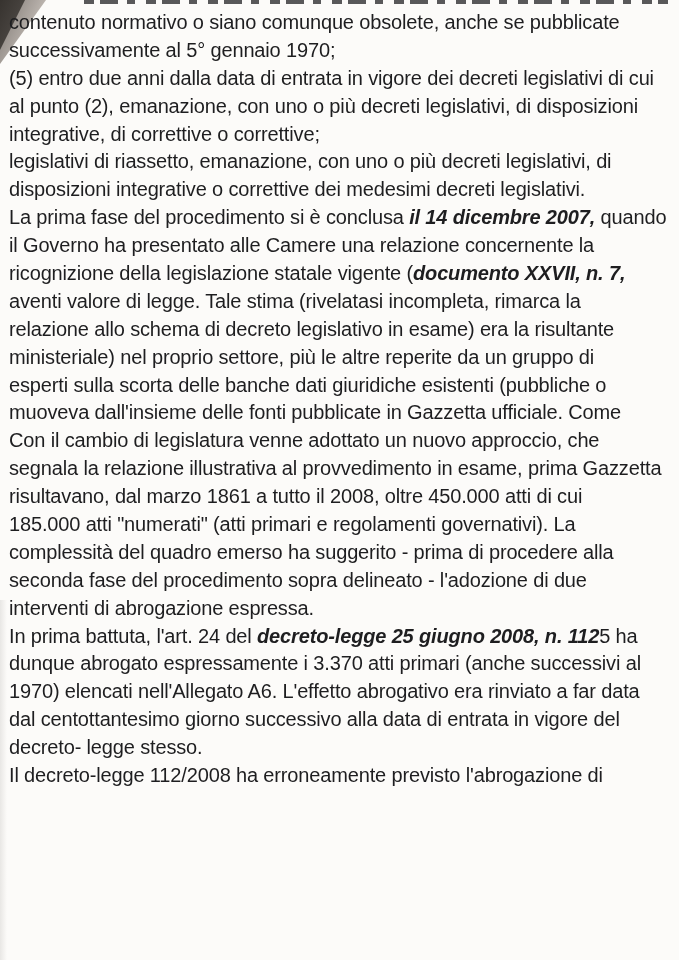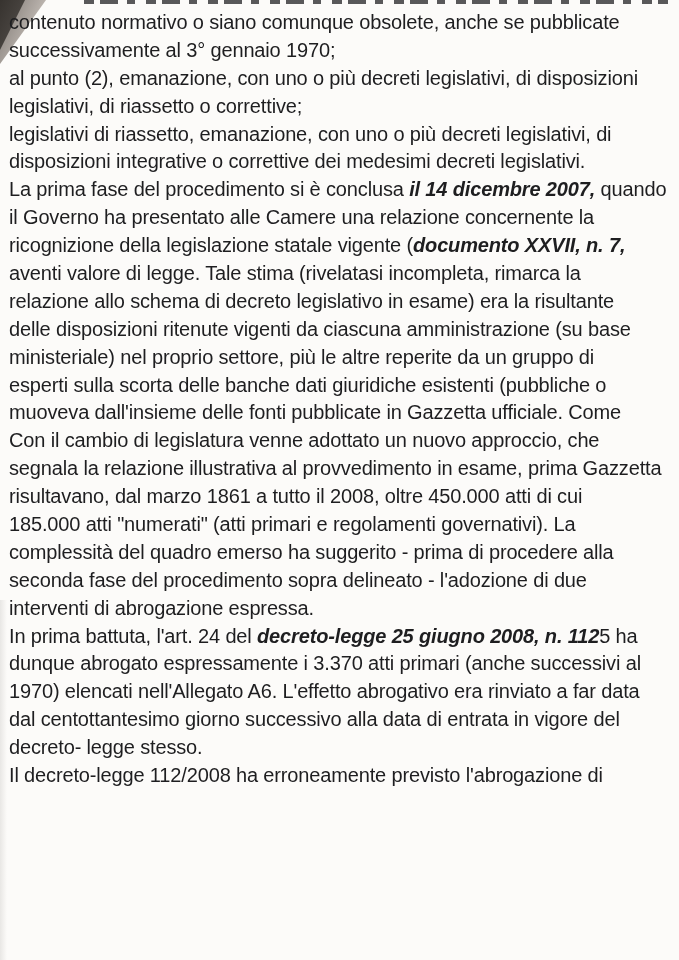"successivamente al 3° gennaio 1970;" span { text: 3 -> 5 }
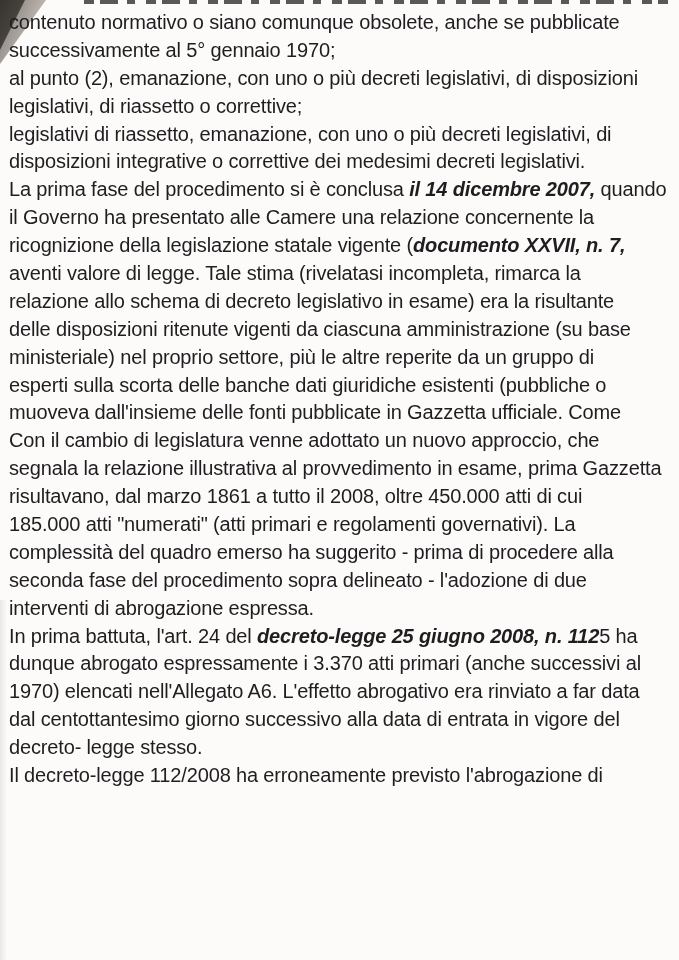"(5) entro due anni dalla" div.line { html: none -> <div><span>(5) entro due anni dalla data di entrata in vigore dei decreti legislativi di cui</span></div> }
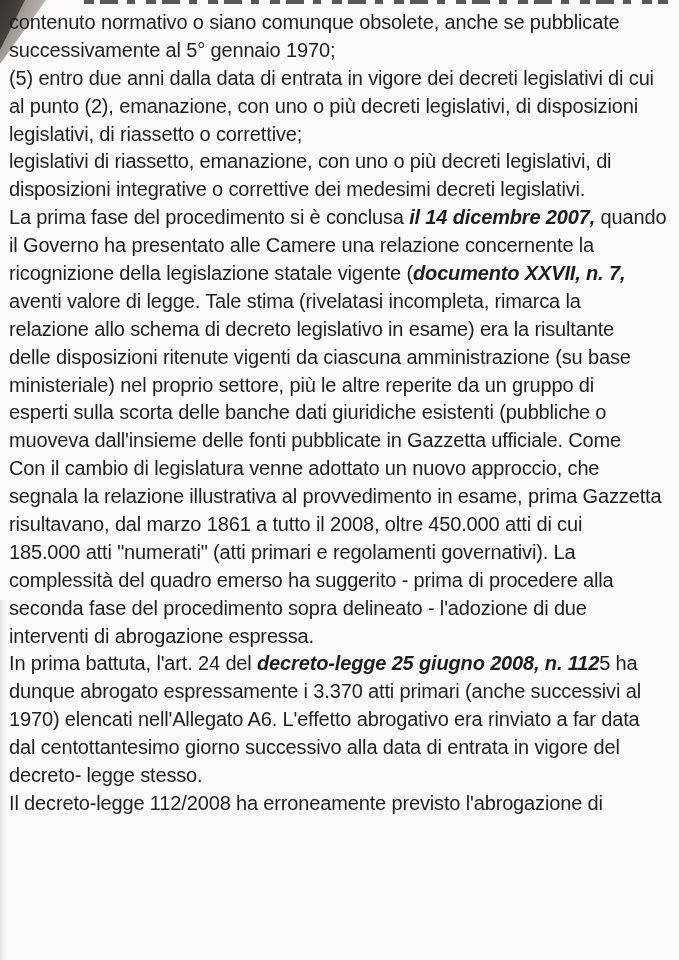"legislativi, di riassetto o correttive;" span { text: legislativi, di riassetto -> integrative, di correttive }
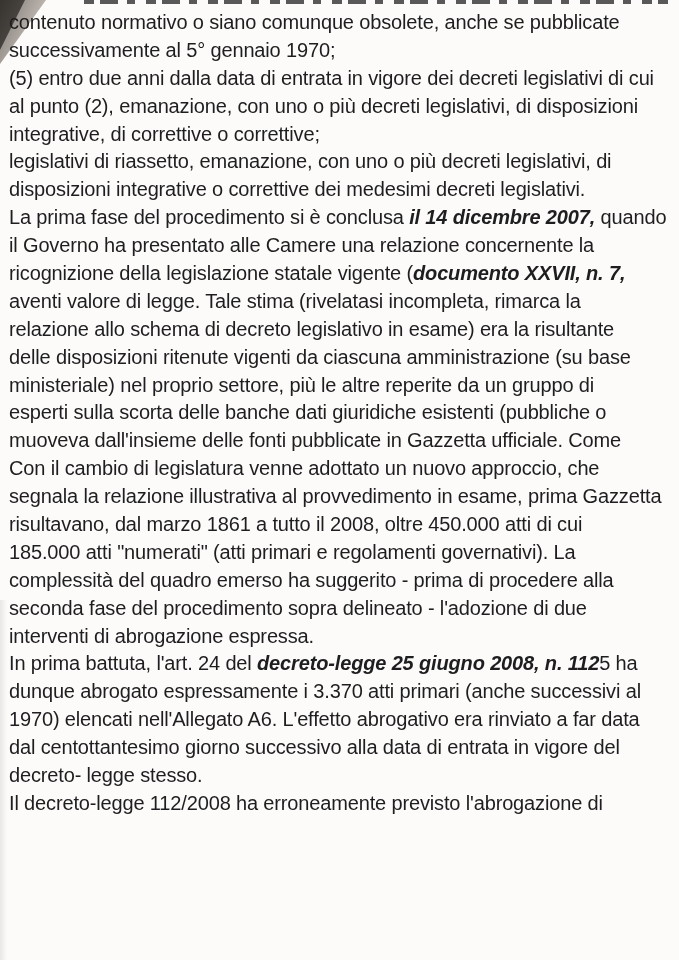"delle disposizioni ritenute vigenti da" div.line { html: <div><span>delle disposizioni ritenute vigenti da ciascuna amministrazione (su base</span></div> -> none }
